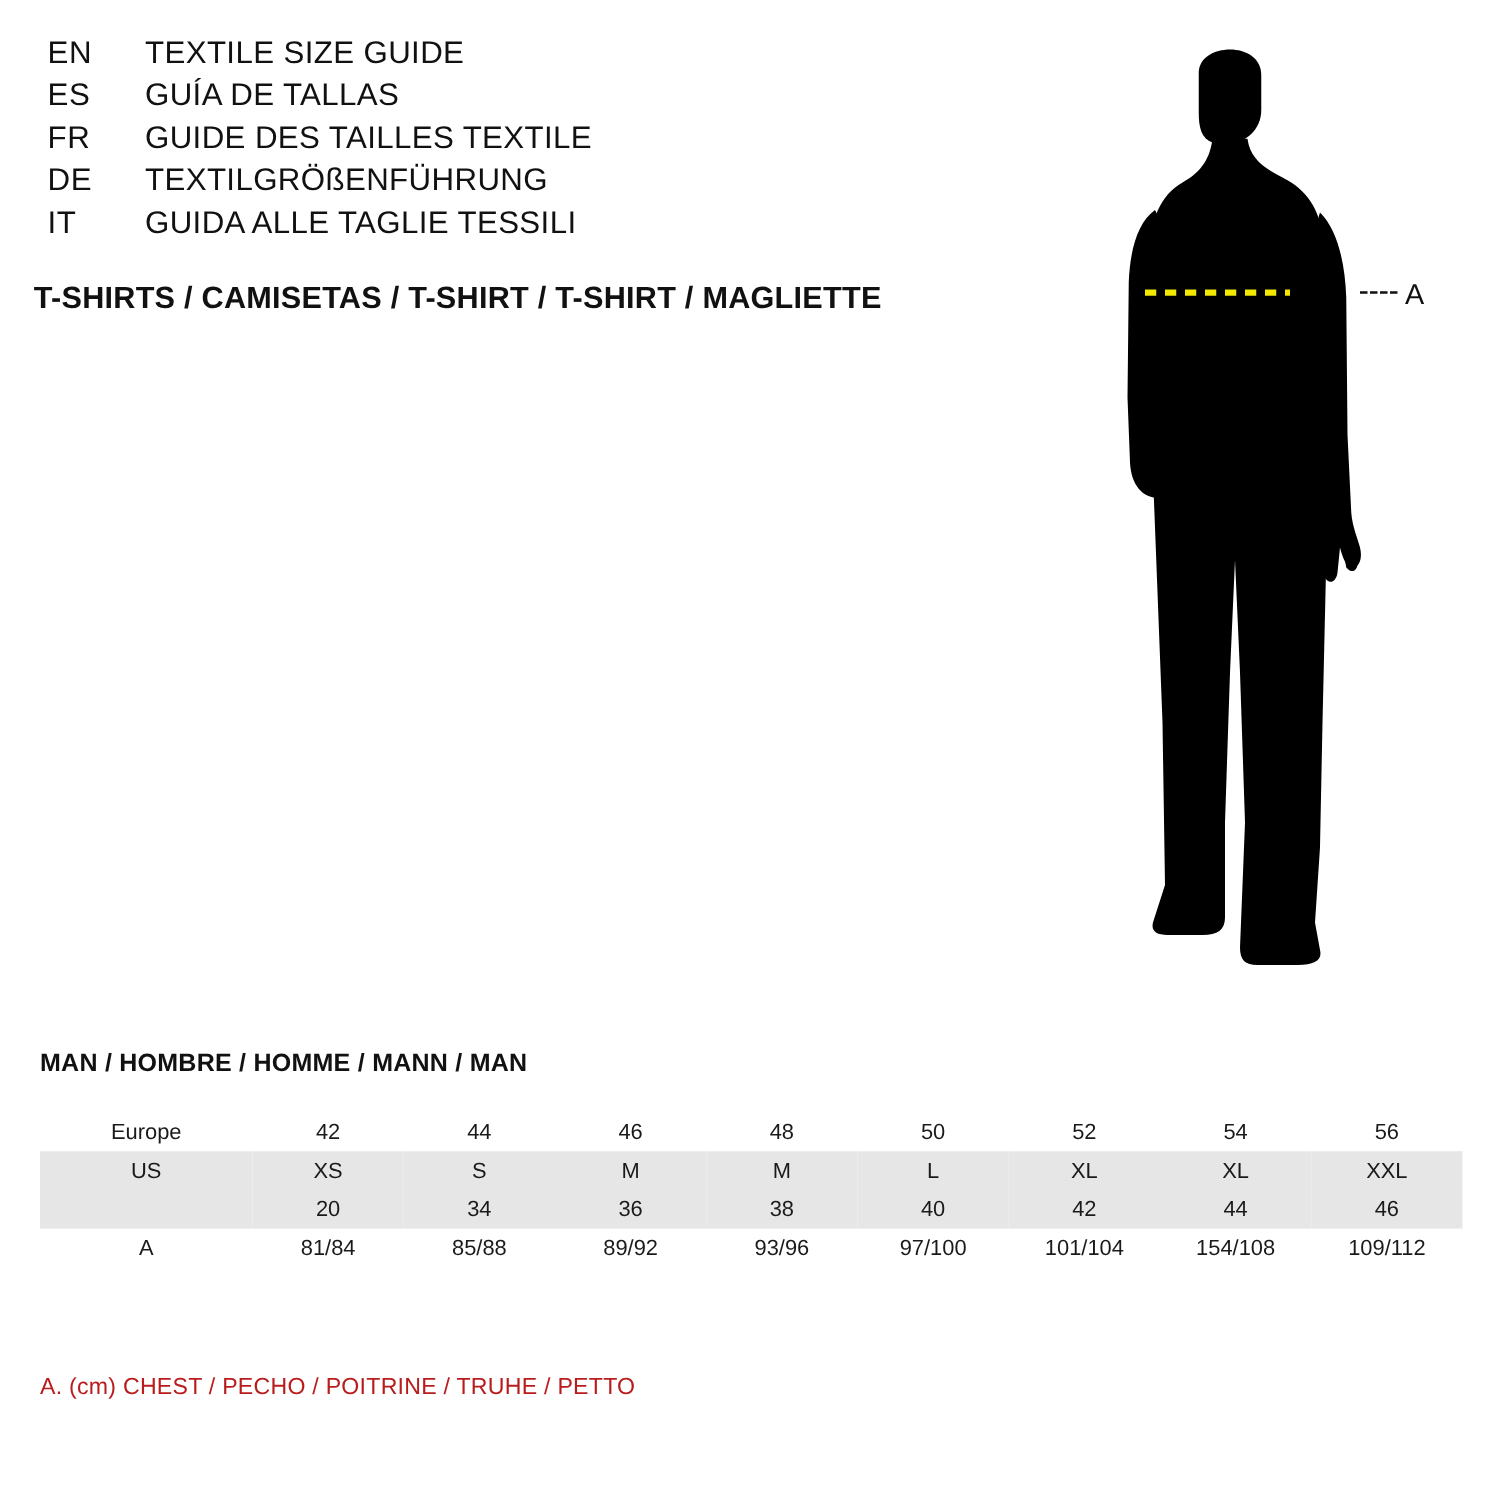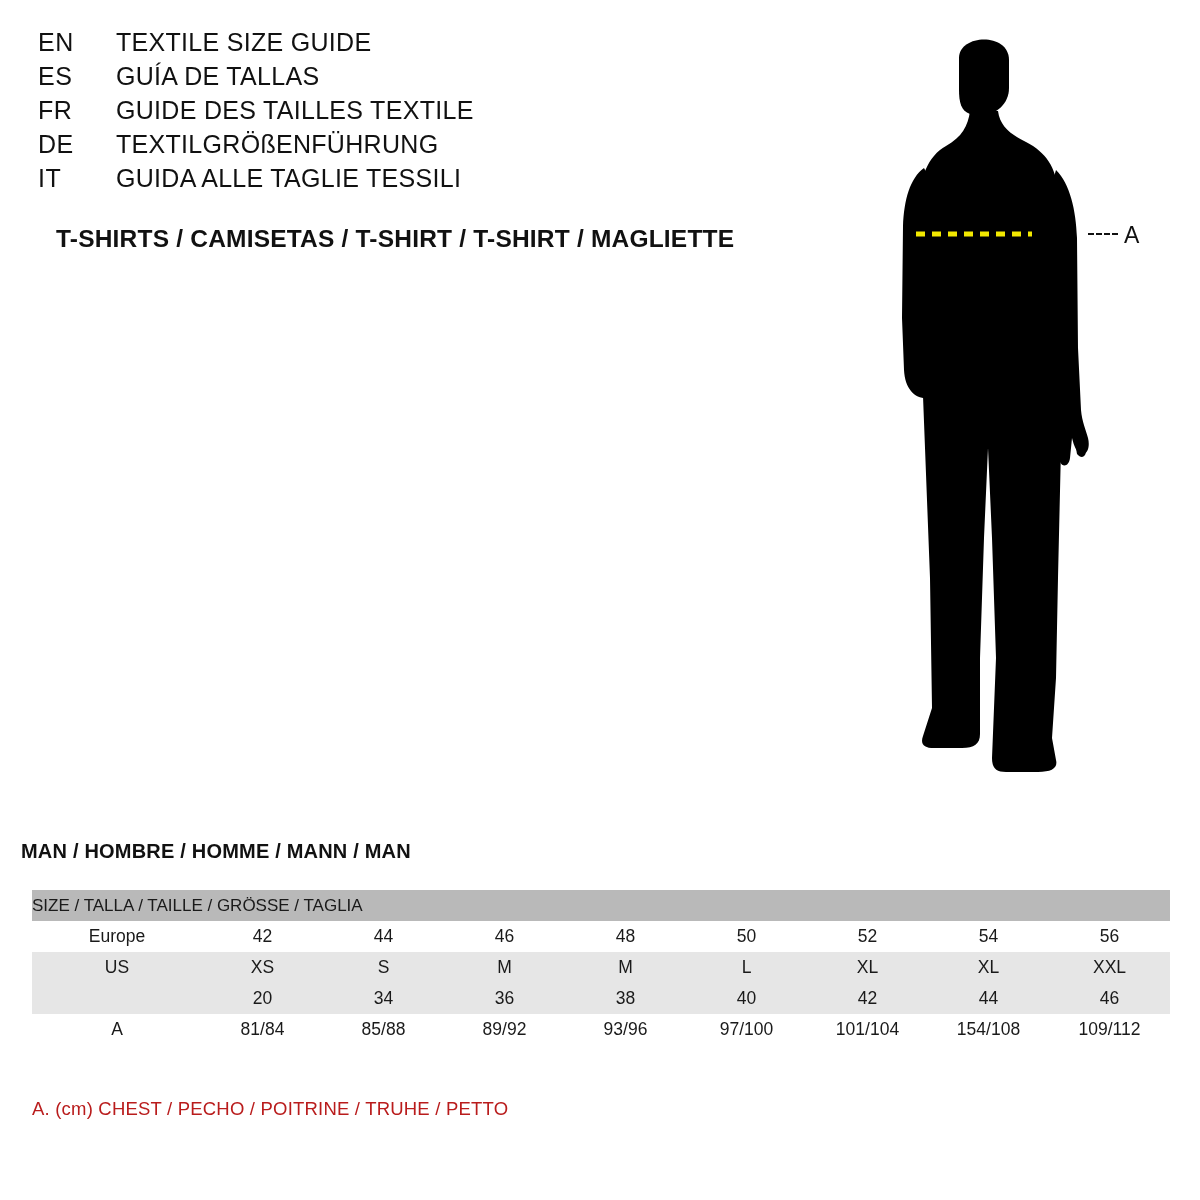"T-SHIRTS / CAMISETAS / T-SHIRT" .garment-lines { left: 56px -> 27px }
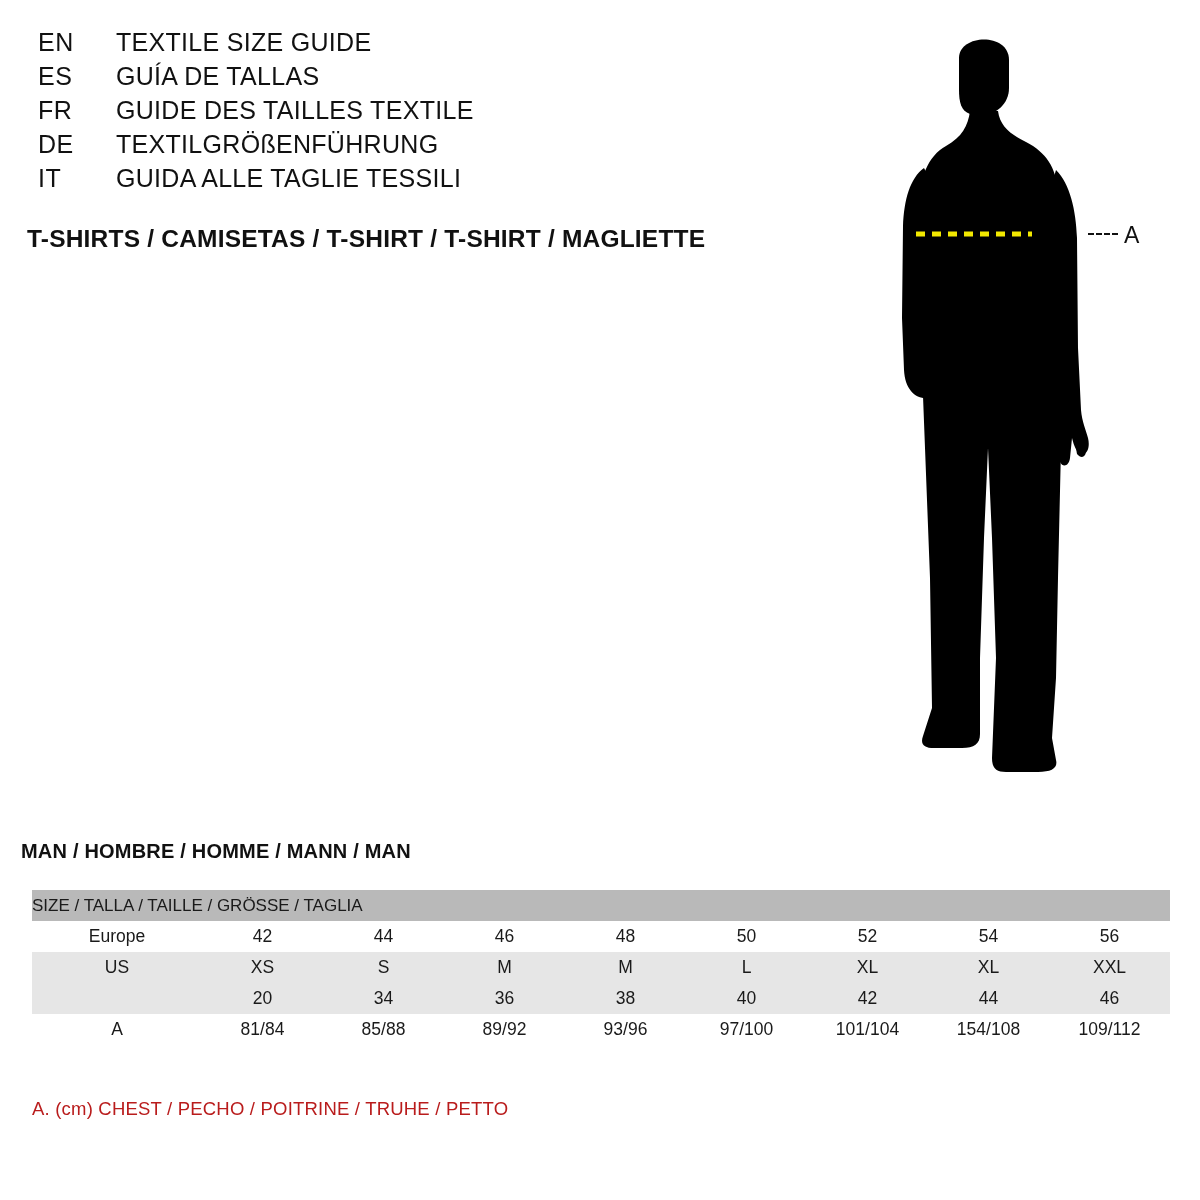"MAN / HOMBRE / HOMME" .section-title { left: 21px -> 32px }
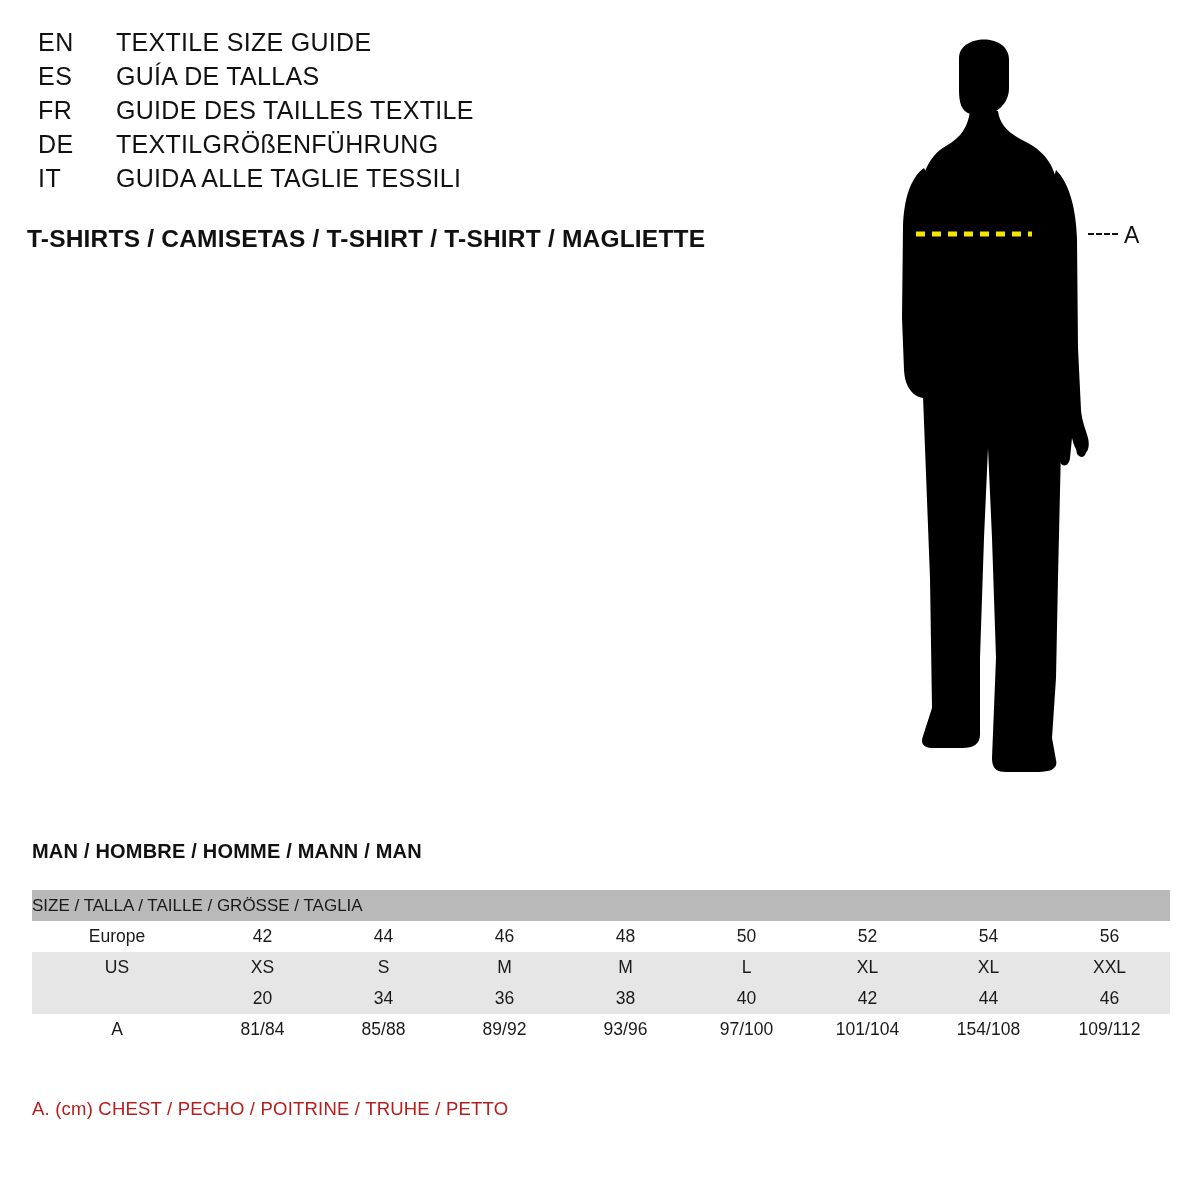"SIZE / TALLA / TAILLE" tr.row-head { html: <tr> <td>SIZE / TALLA / TAILLE / GRÖSSE / TAGLIA</td> </tr> -> none }
